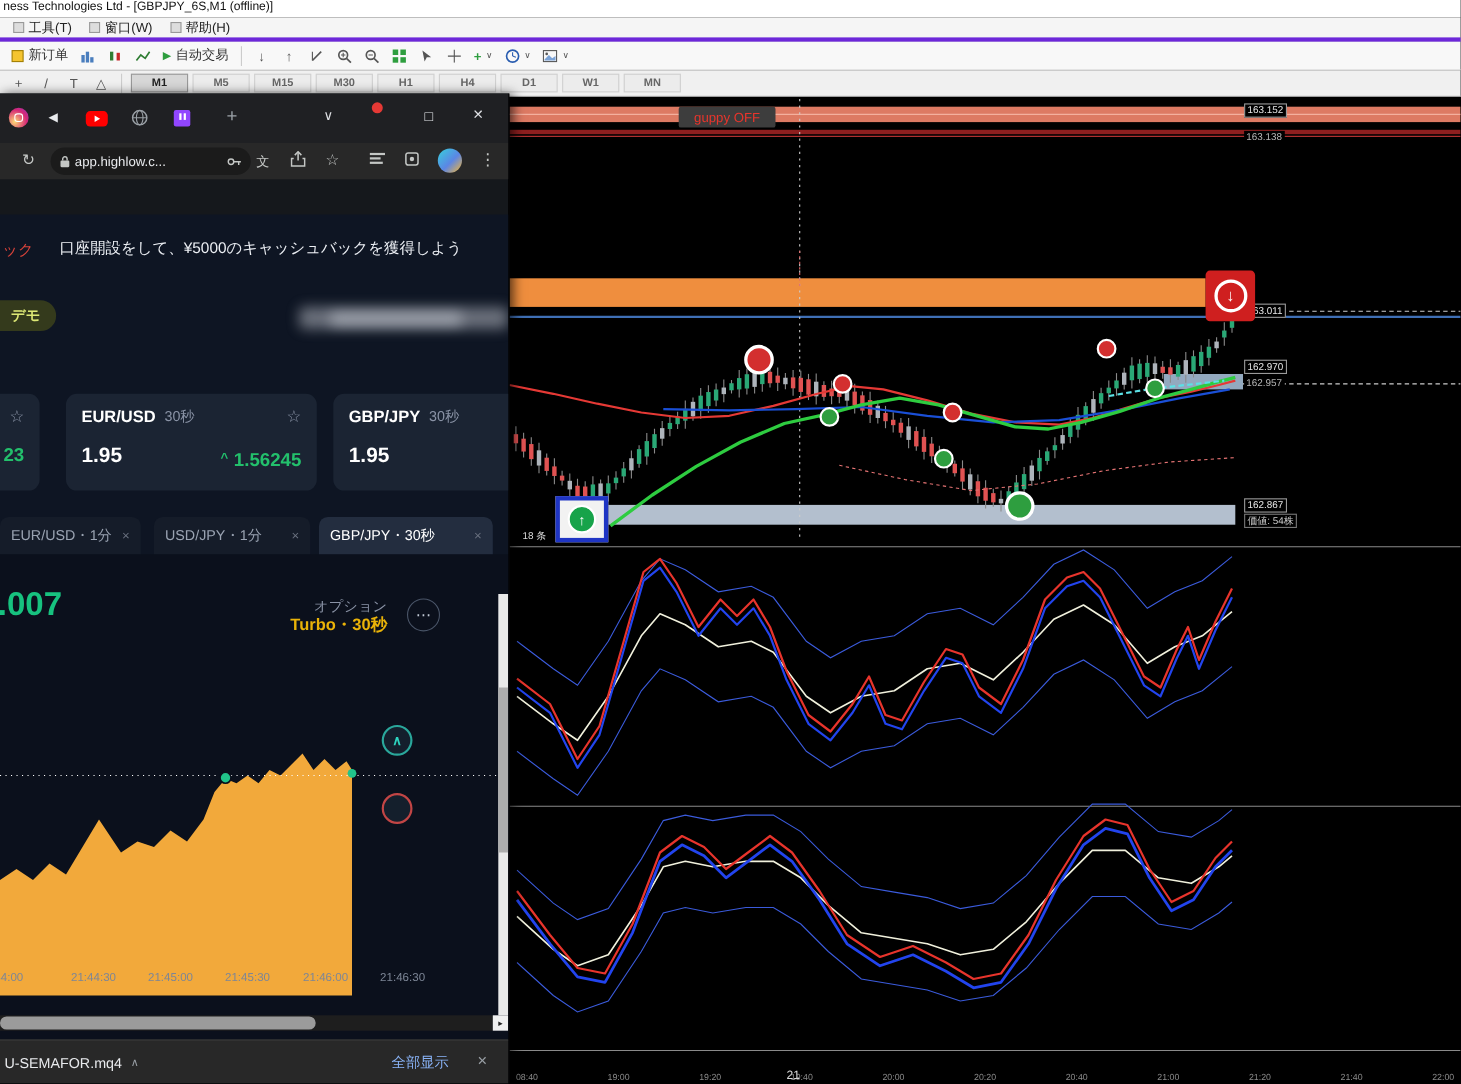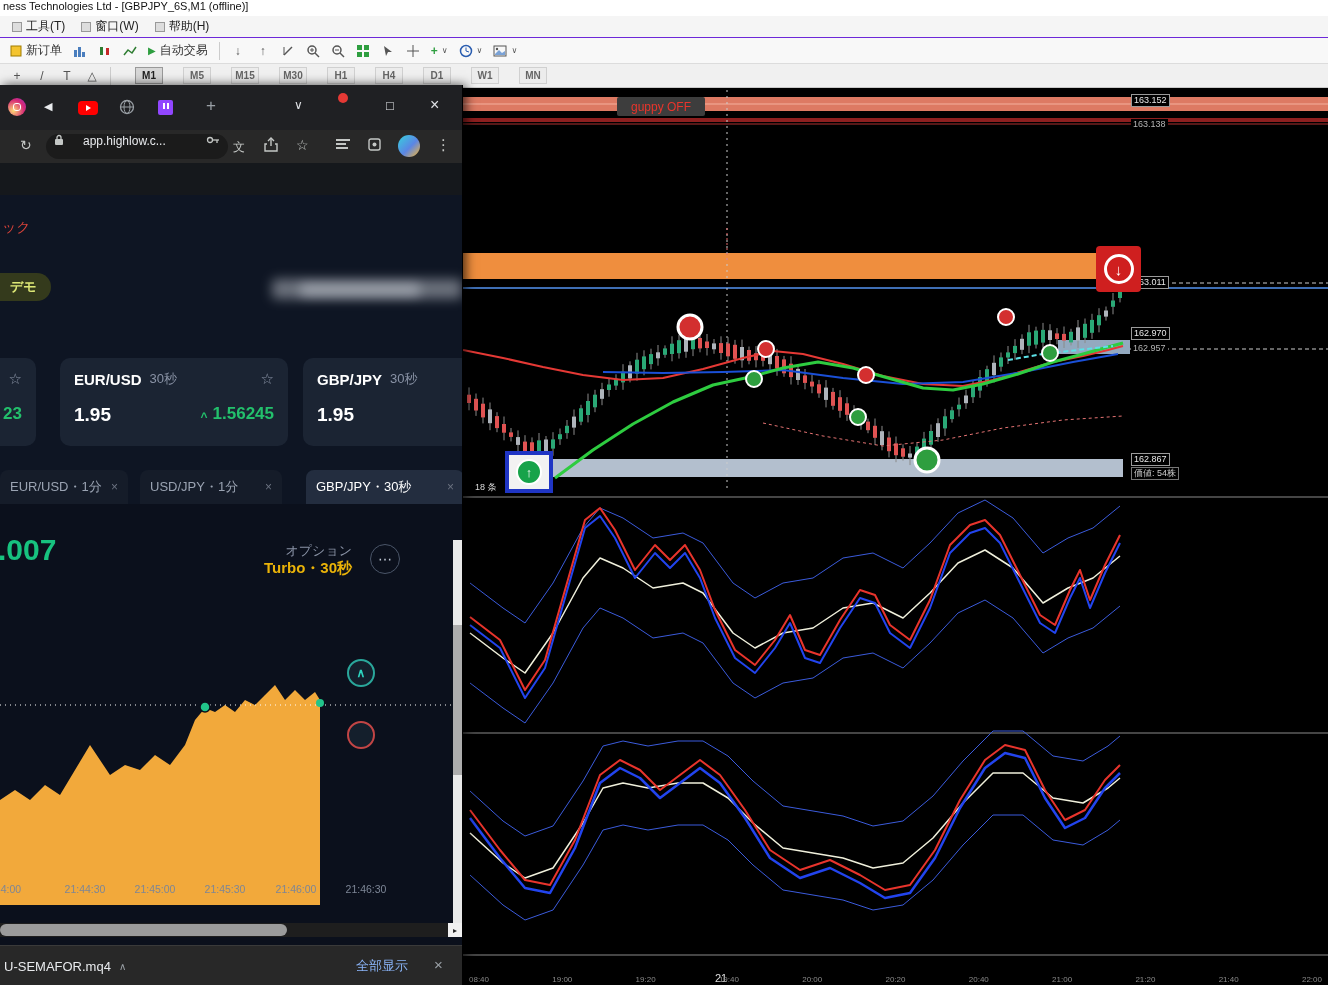"工具(T)" #mt4-menu { border-bottom: 1px solid #6d28d9 -> 4px solid #6d28d9 }
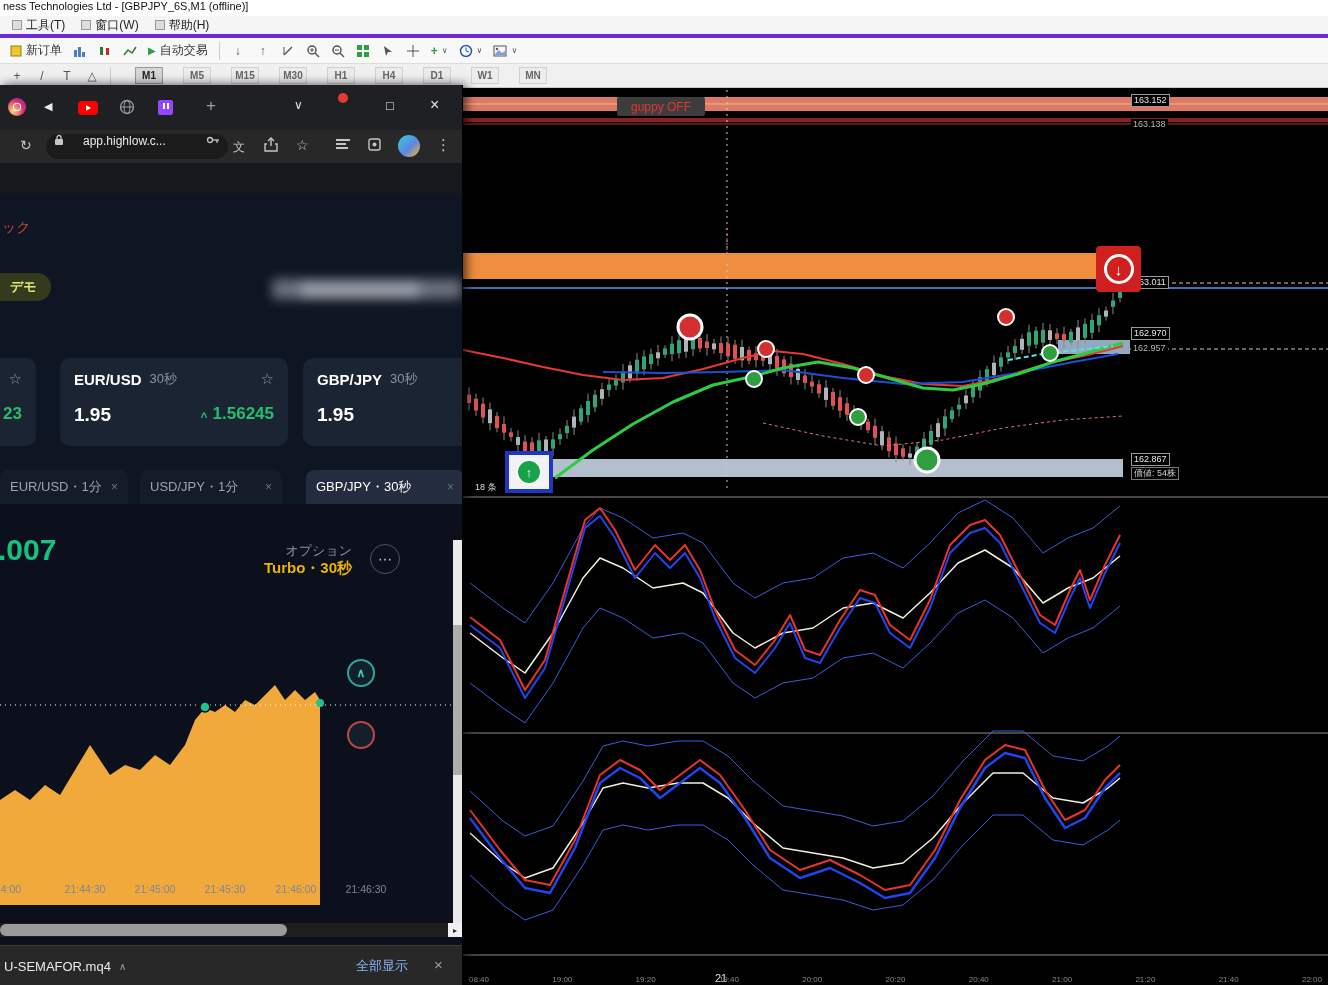"M1" .tf { margin-left: 17px -> 1px; width: 28px -> 52px }
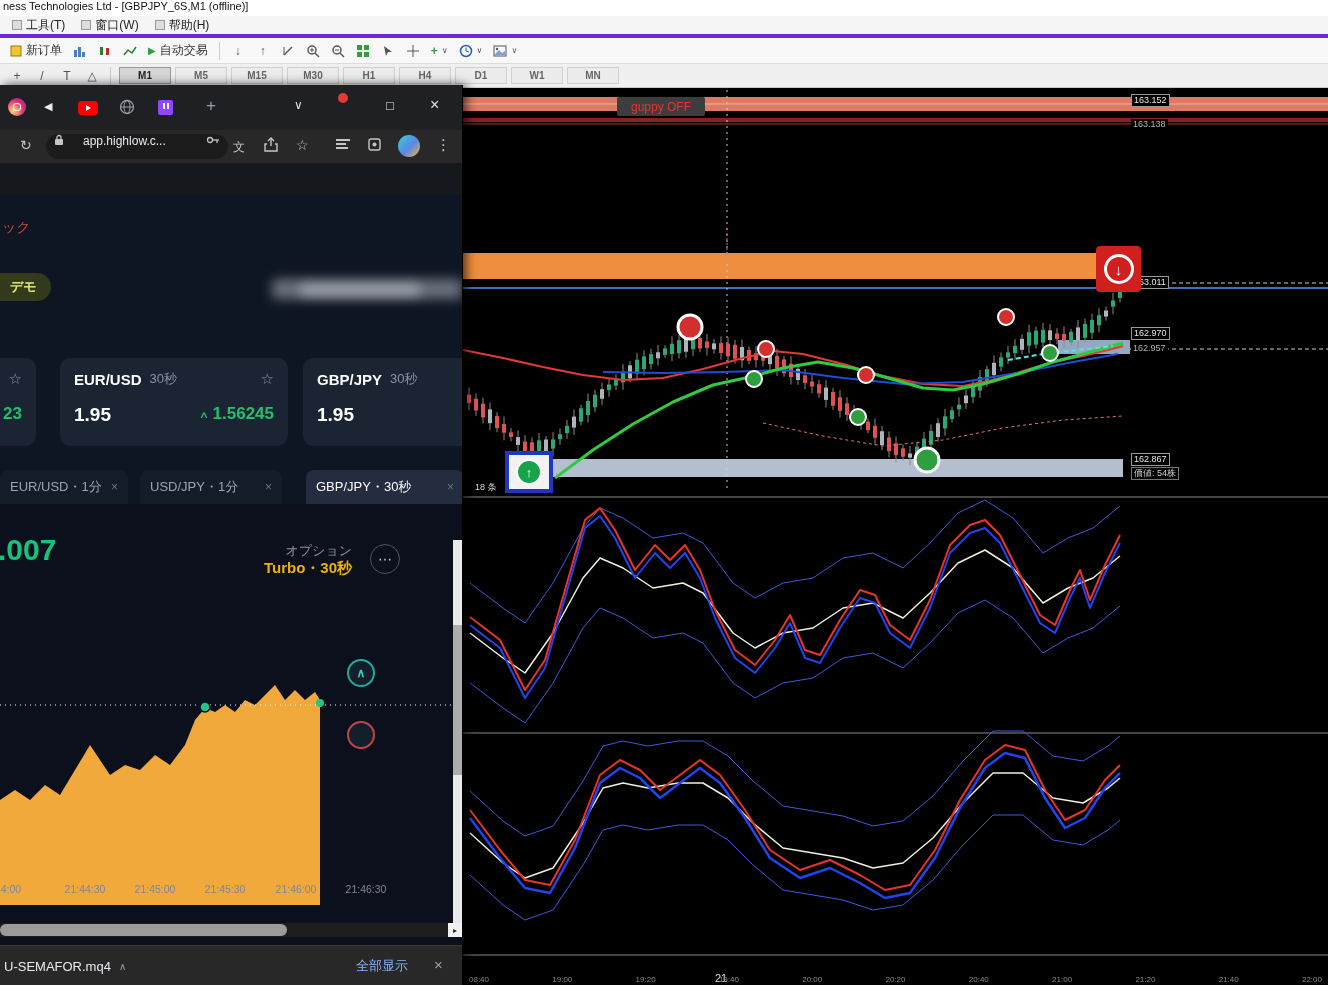"app.highlow.c..." #omnibox { align-items: none -> center; gap: 19px -> 4px }
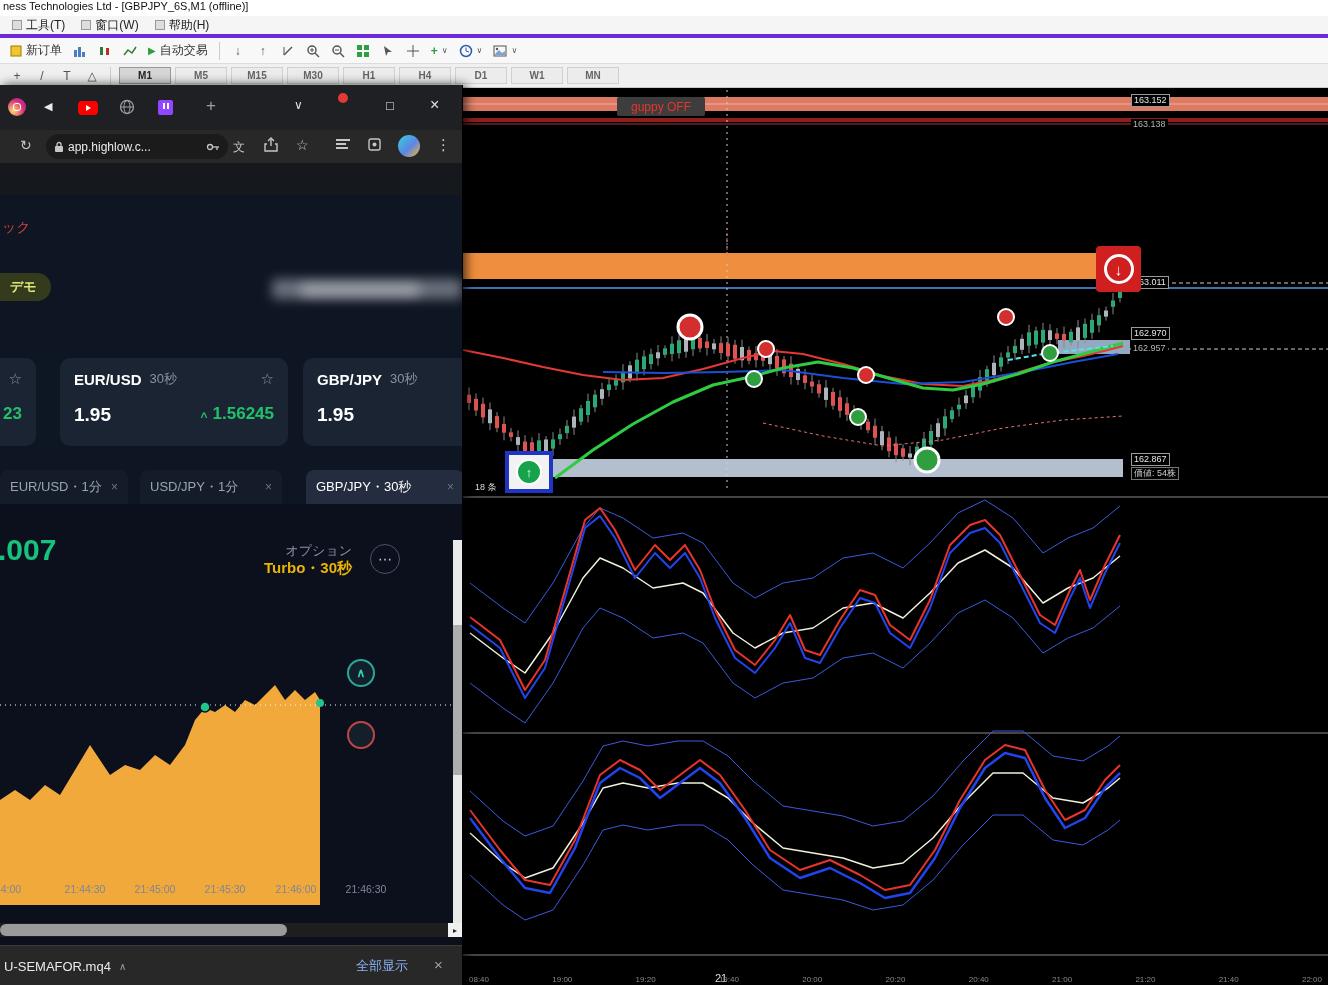"口座開設をして、¥5000のキャッシュバックを獲得しよう" span { html: none -> <span>口座開設をして、¥5000のキャッシュバックを獲得しよう</span> }
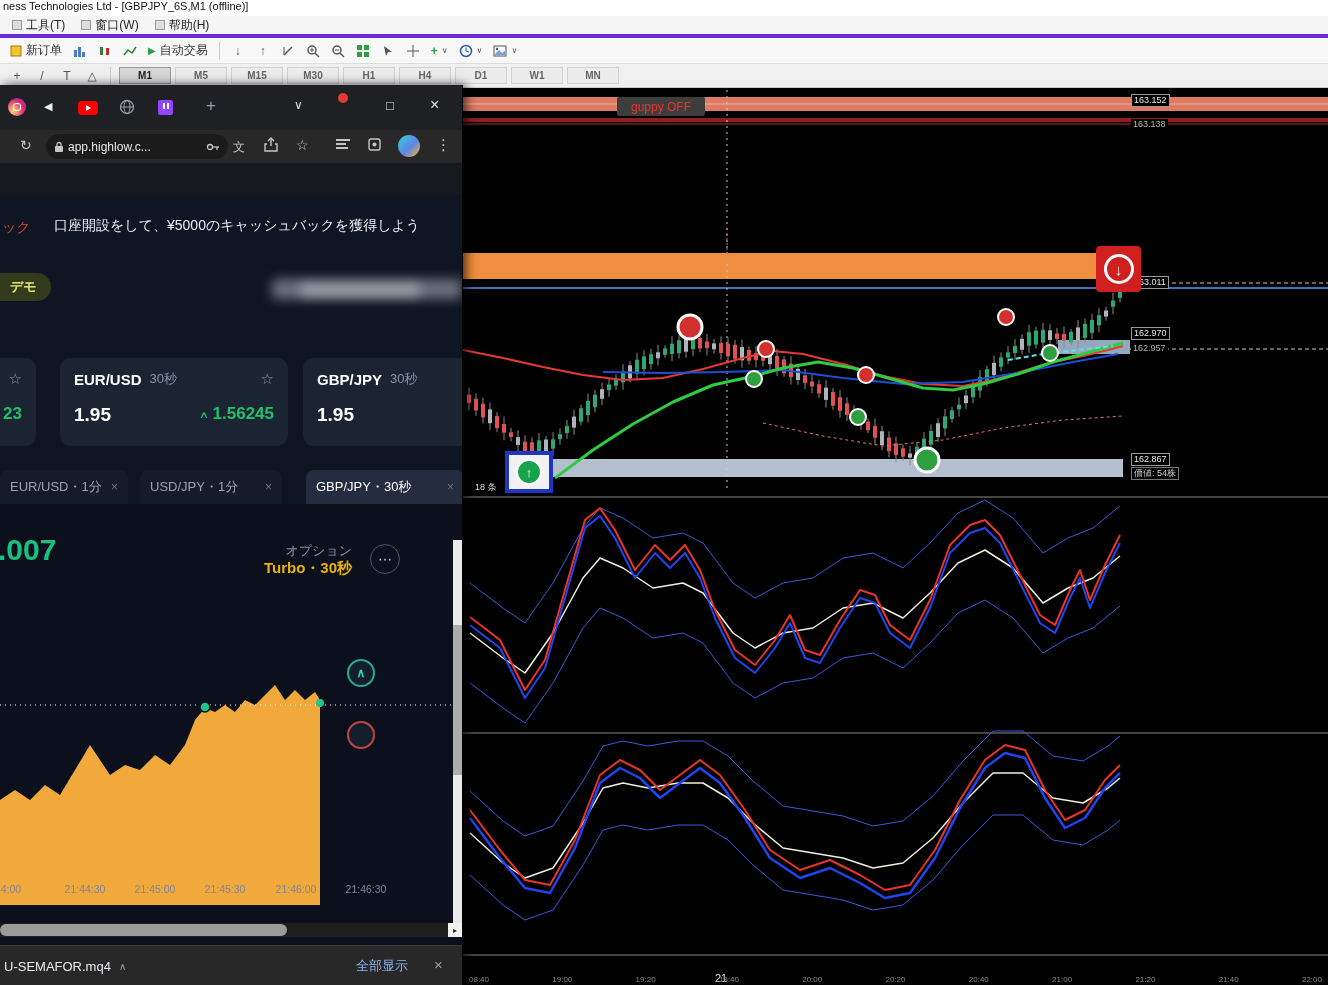"23" .card .pr { align-items: flex-end -> flex-start }
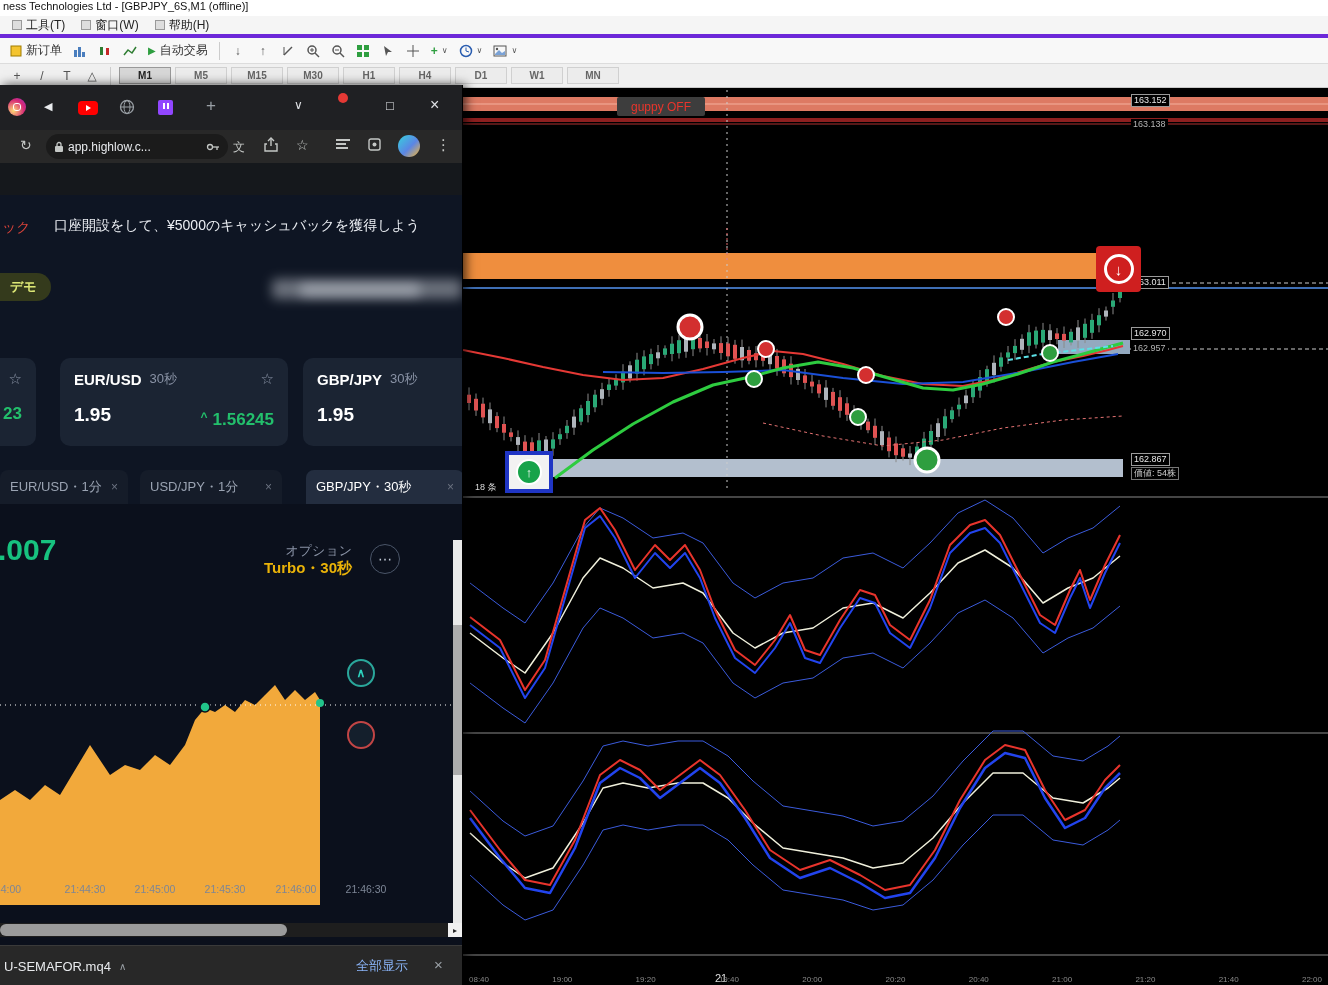"GBP/JPY・30秒" div.ctab { left: 306px -> 290px }
